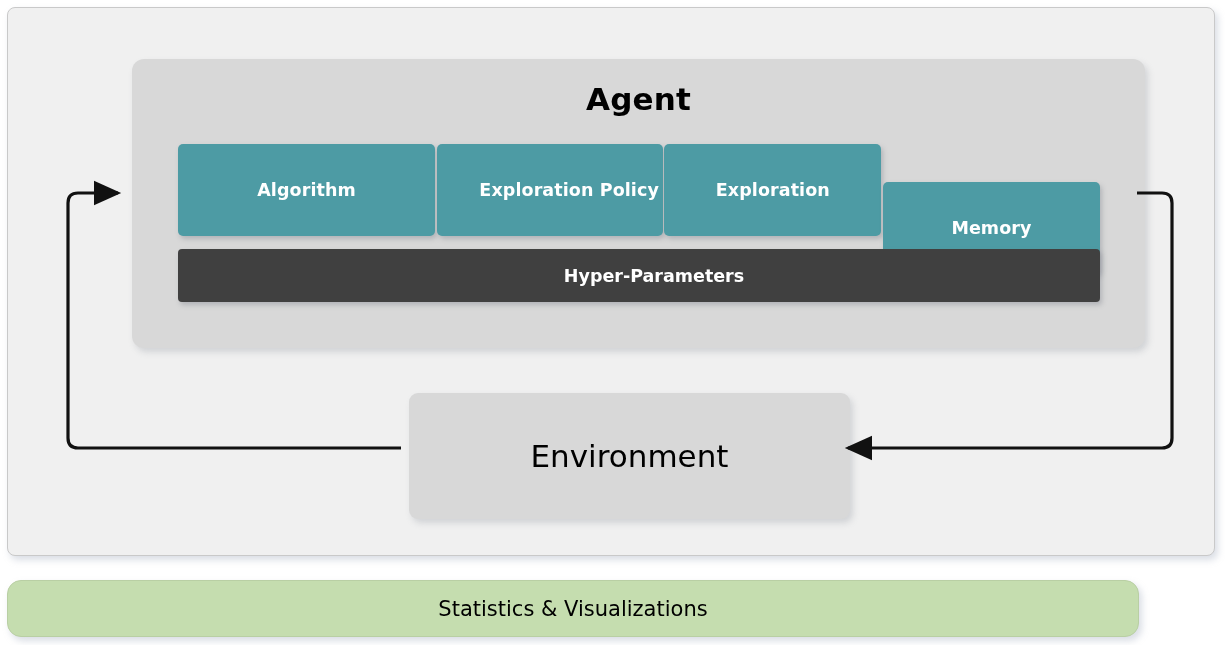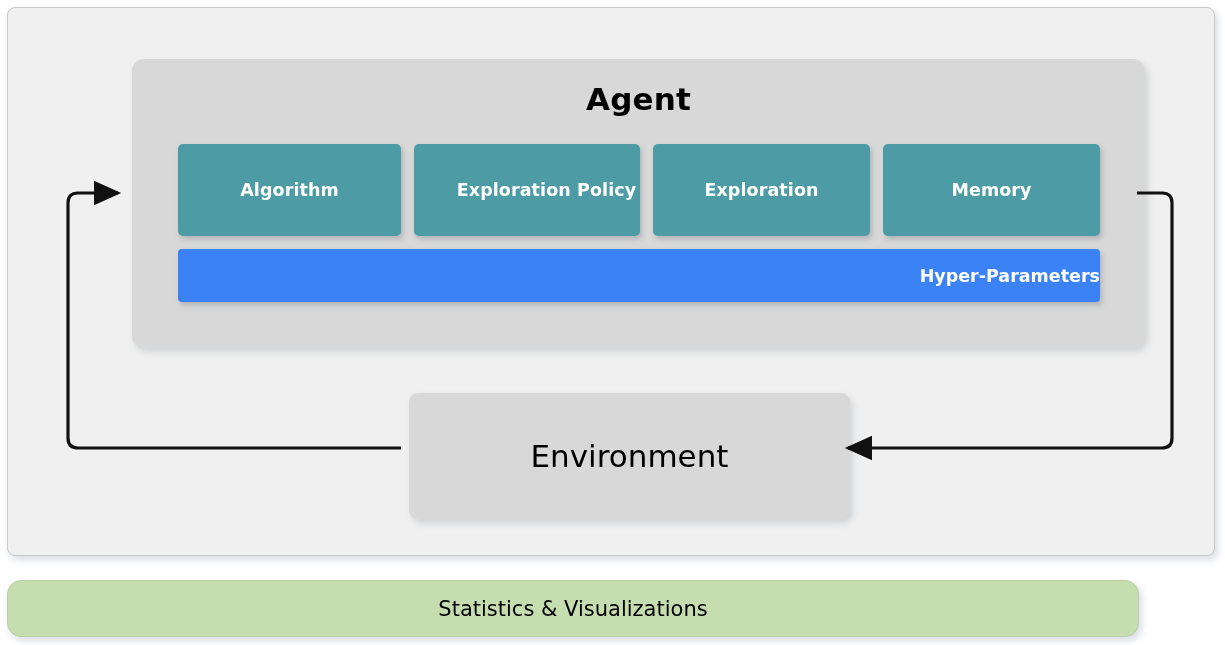"Algorithm" .component-tile.w-algorithm { width: 223px -> 257px }
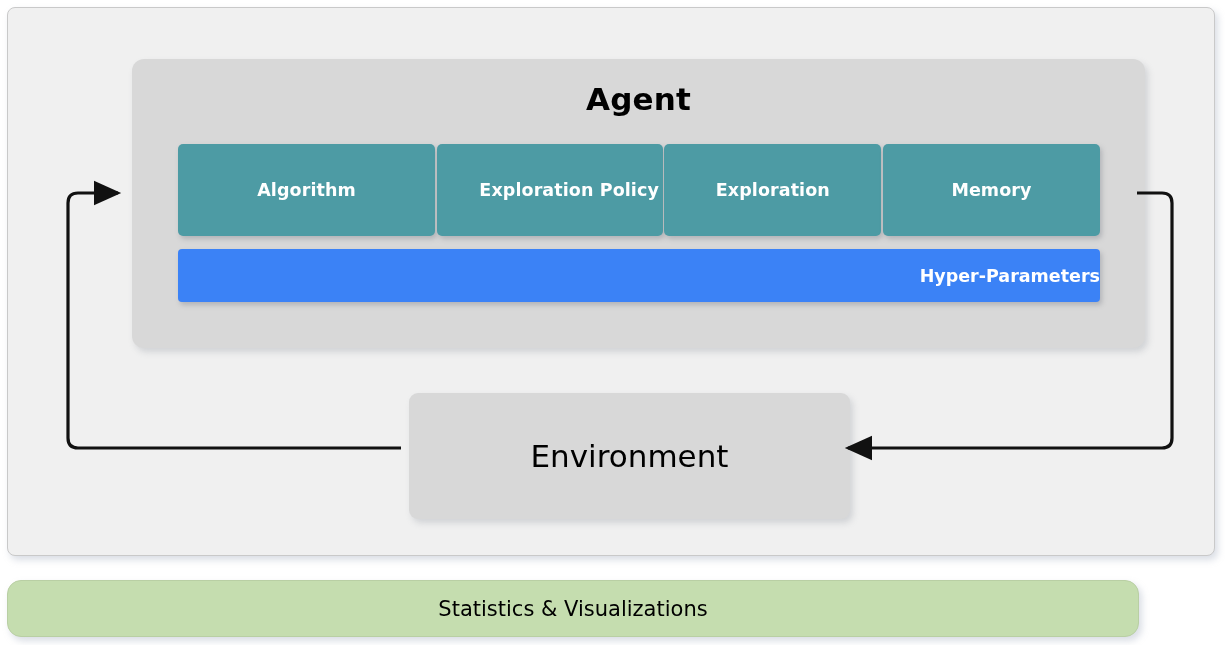"Memory" .component-tile.w-memory { margin-top: none -> 38px }
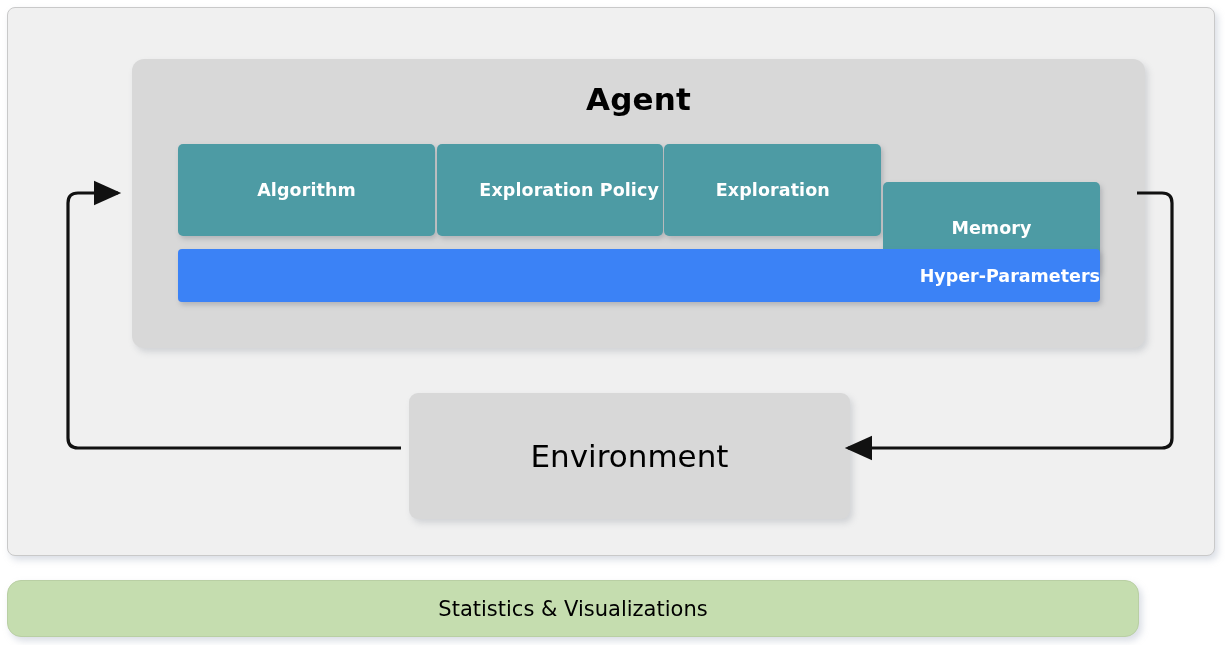"Hyper-Parameters" .hyper-bar { background: #3b82f6 -> #404040; justify-content: flex-end -> center }
